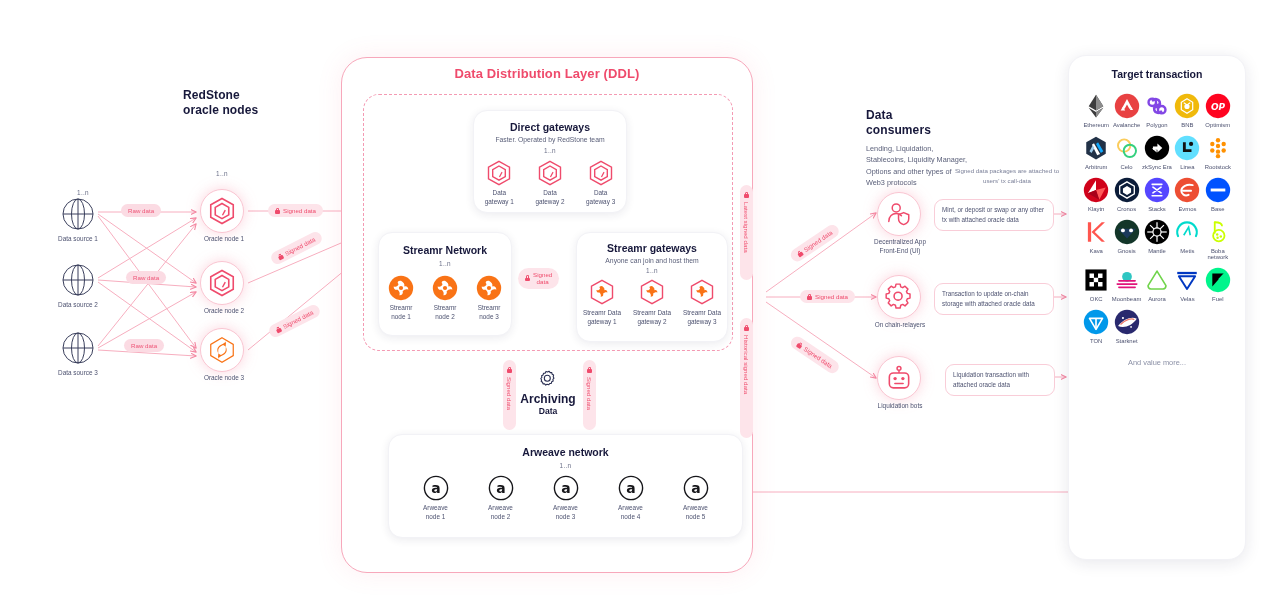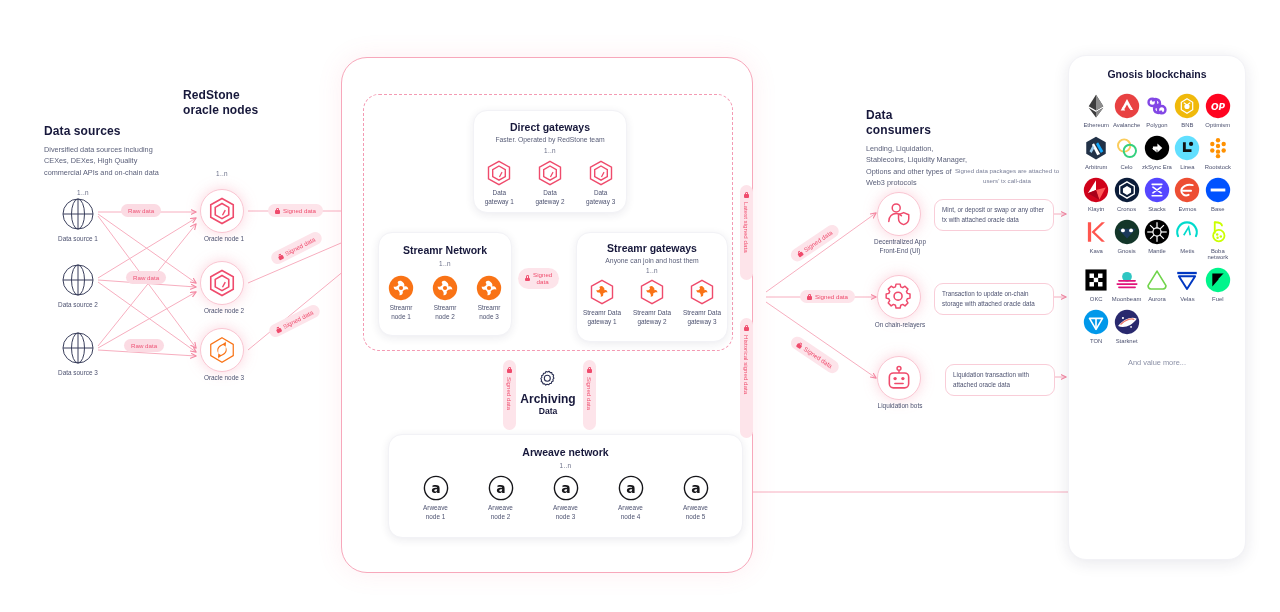"Data Distribution Layer (DDL)" div.abs { html: none -> <div>Data Distribution Layer (DDL)</div> }
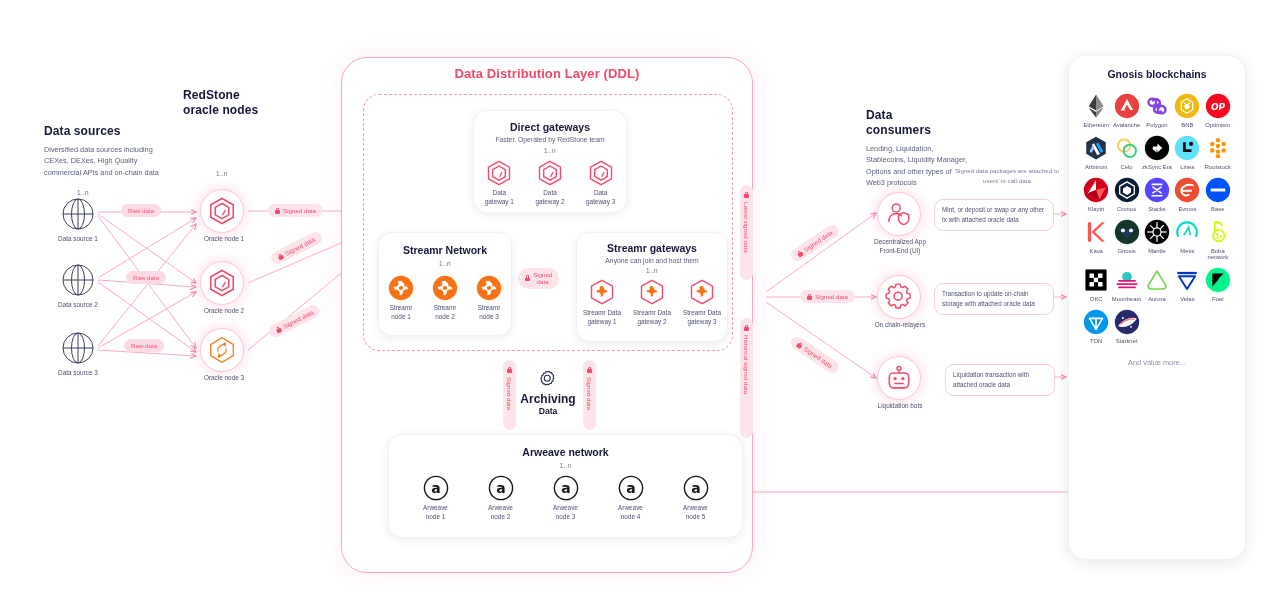"Gnosis blockchains" div { text: Gnosis blockchains -> Target transaction }
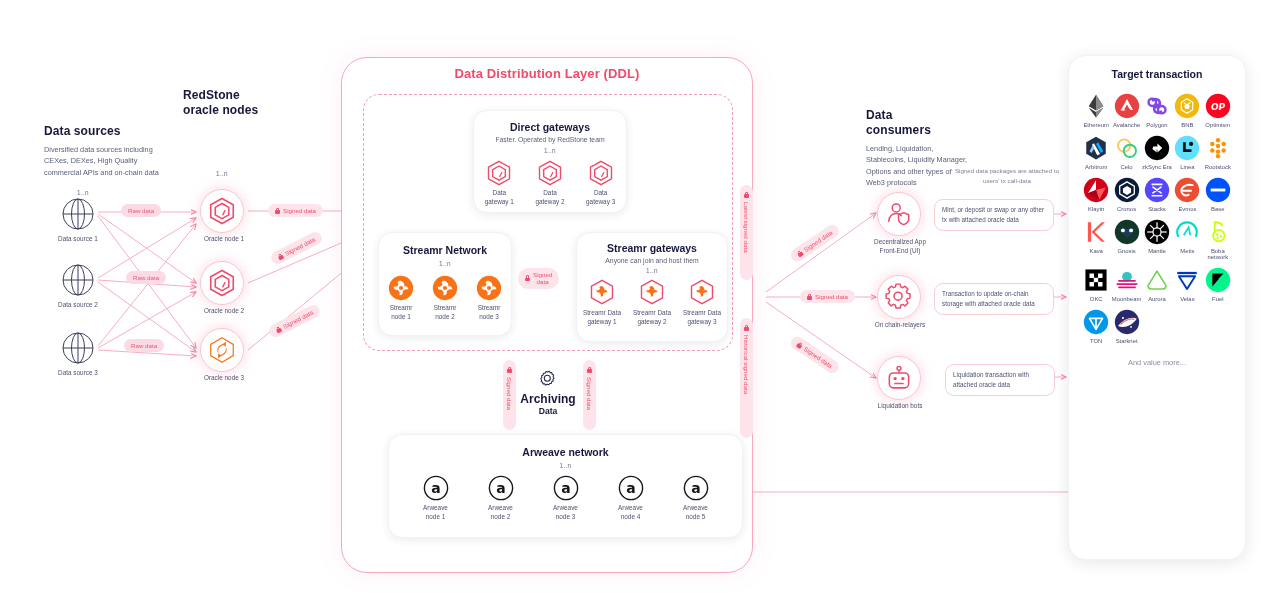"Data sources" div.abs { html: <div> <div>Data sources</div> <div>Diversified data sources including CEXes, DEXes, High Quality commercial APIs and on-chain data</div> </div> -> none }
